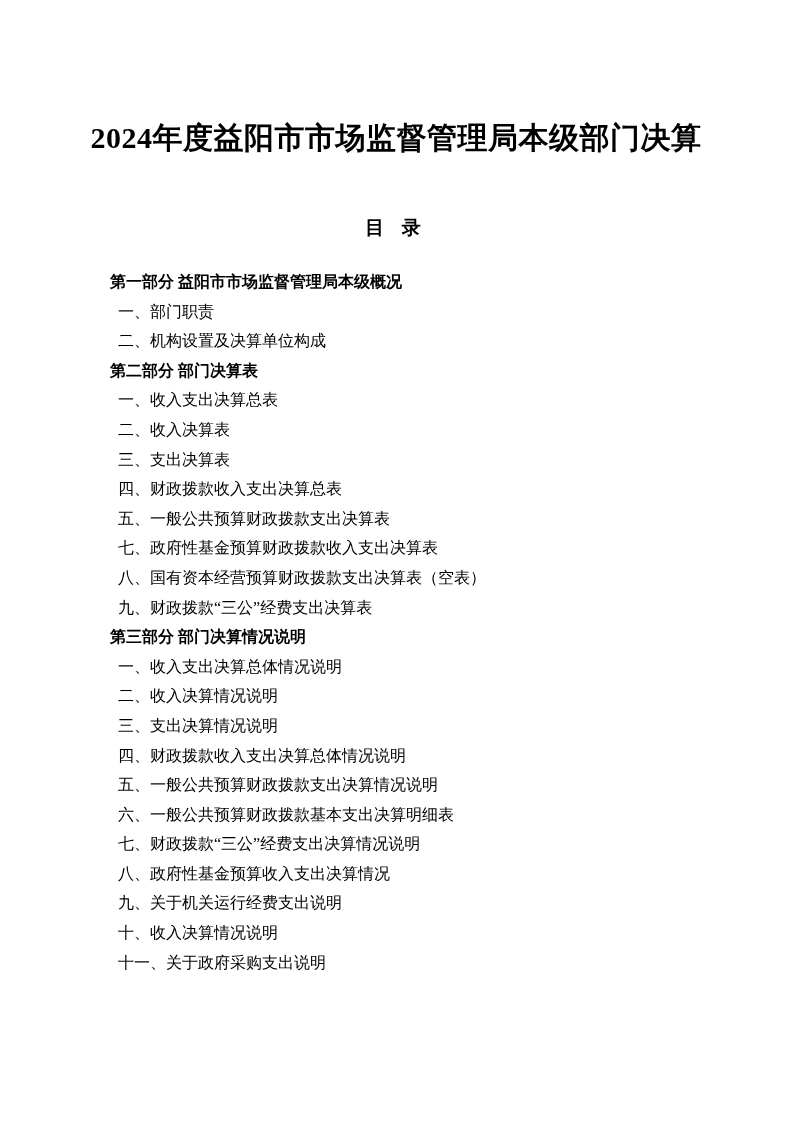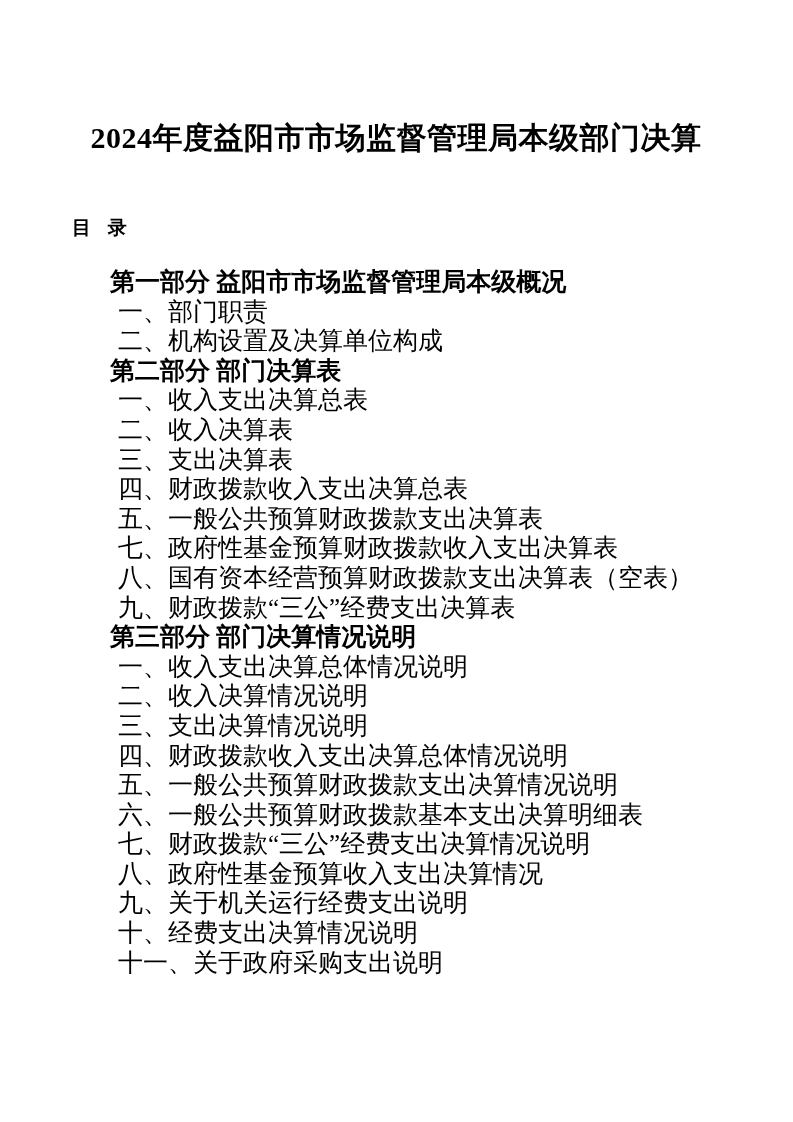"目 录" .toc-heading { font-family: Liberation Serif, serif -> Liberation Sans, sans-serif; text-align: left -> center }
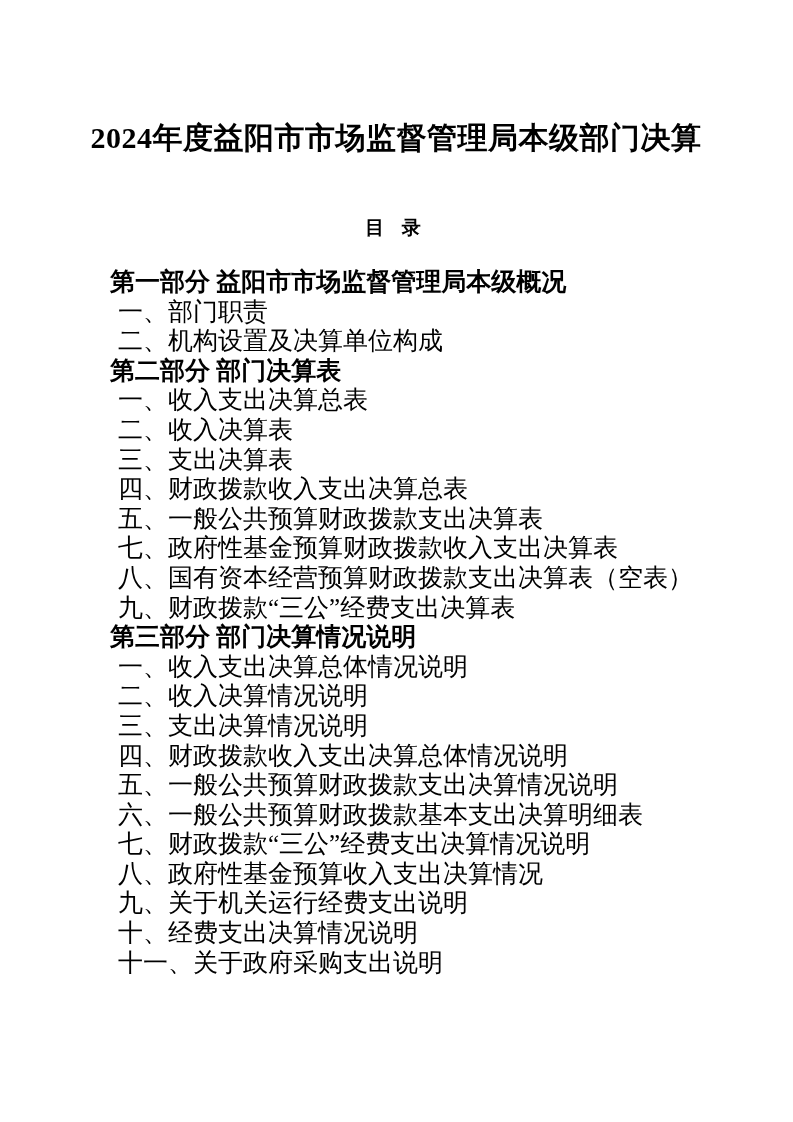"第一部分 益阳市市场监督管理局本级概况" .toc-item { font-size: 25px -> 16px }
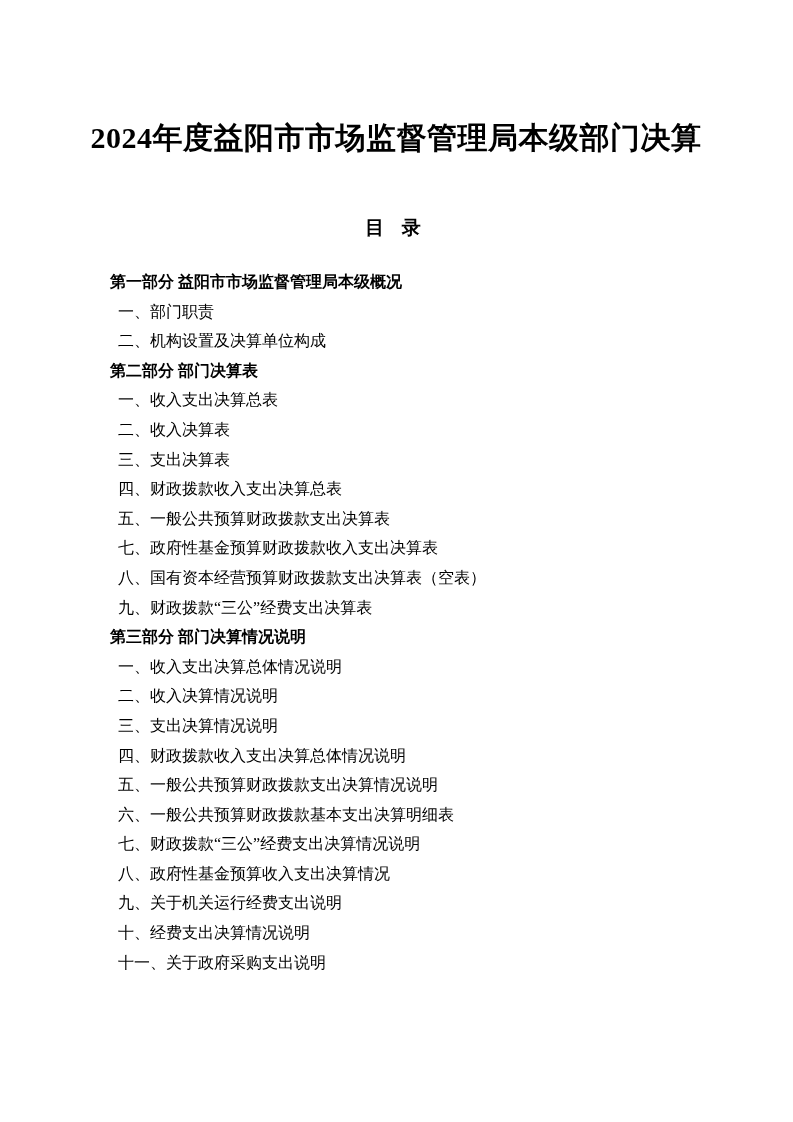"十、经费支出决算情况说明" li.toc-item { text: 经费支出 -> 收入 }
